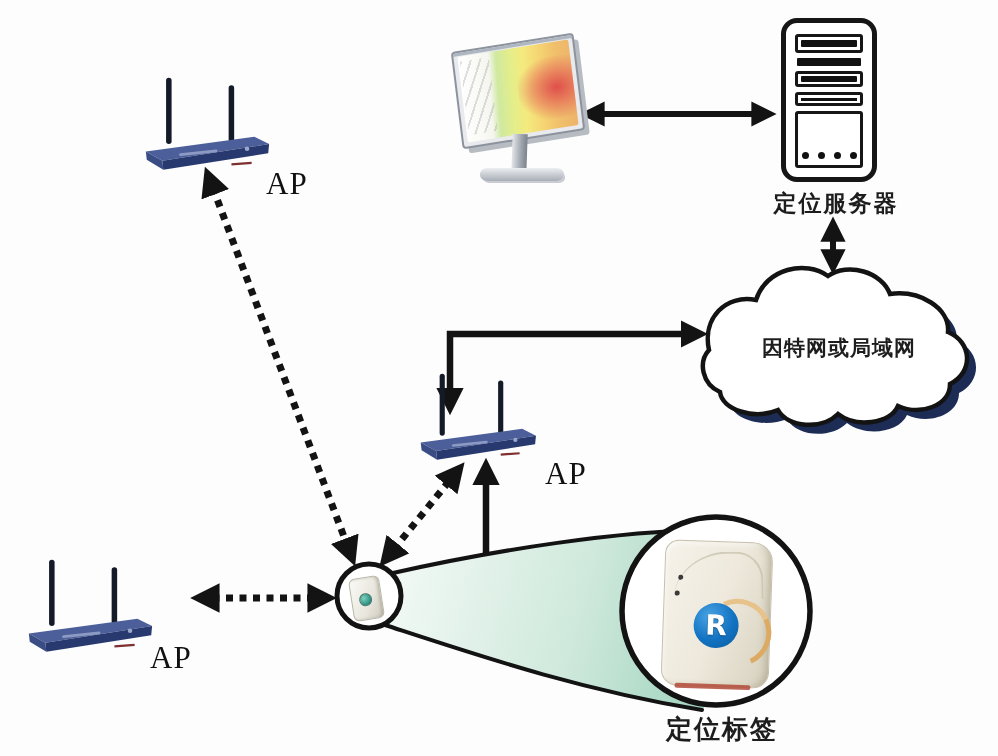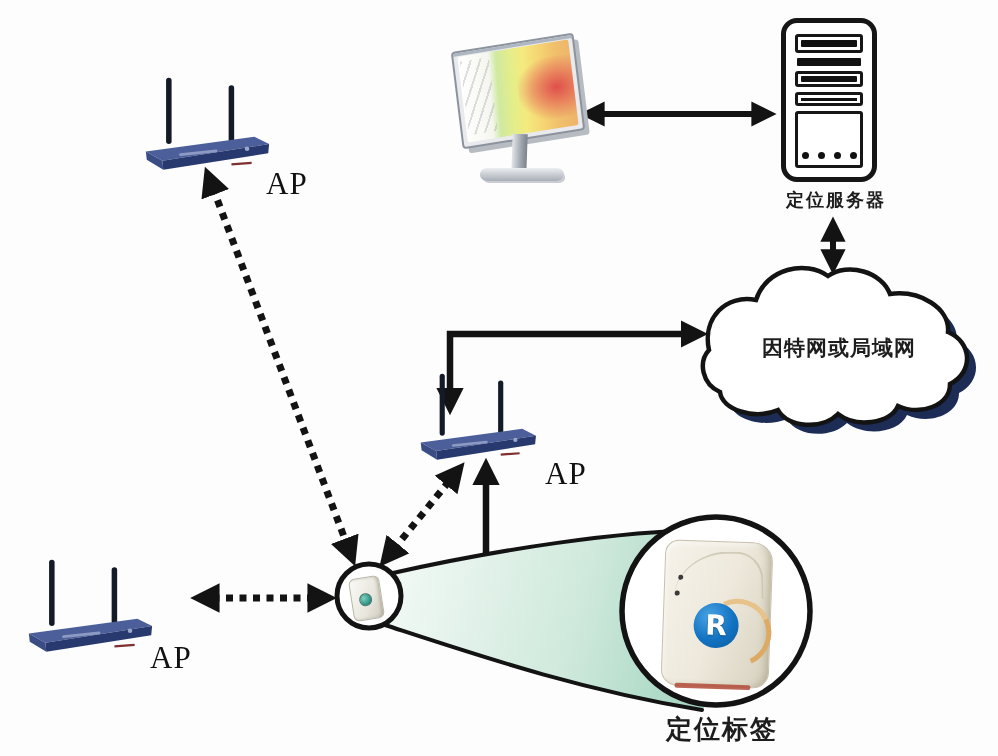"定位服务器" div.lbl { font-size: 18px -> 23px }
